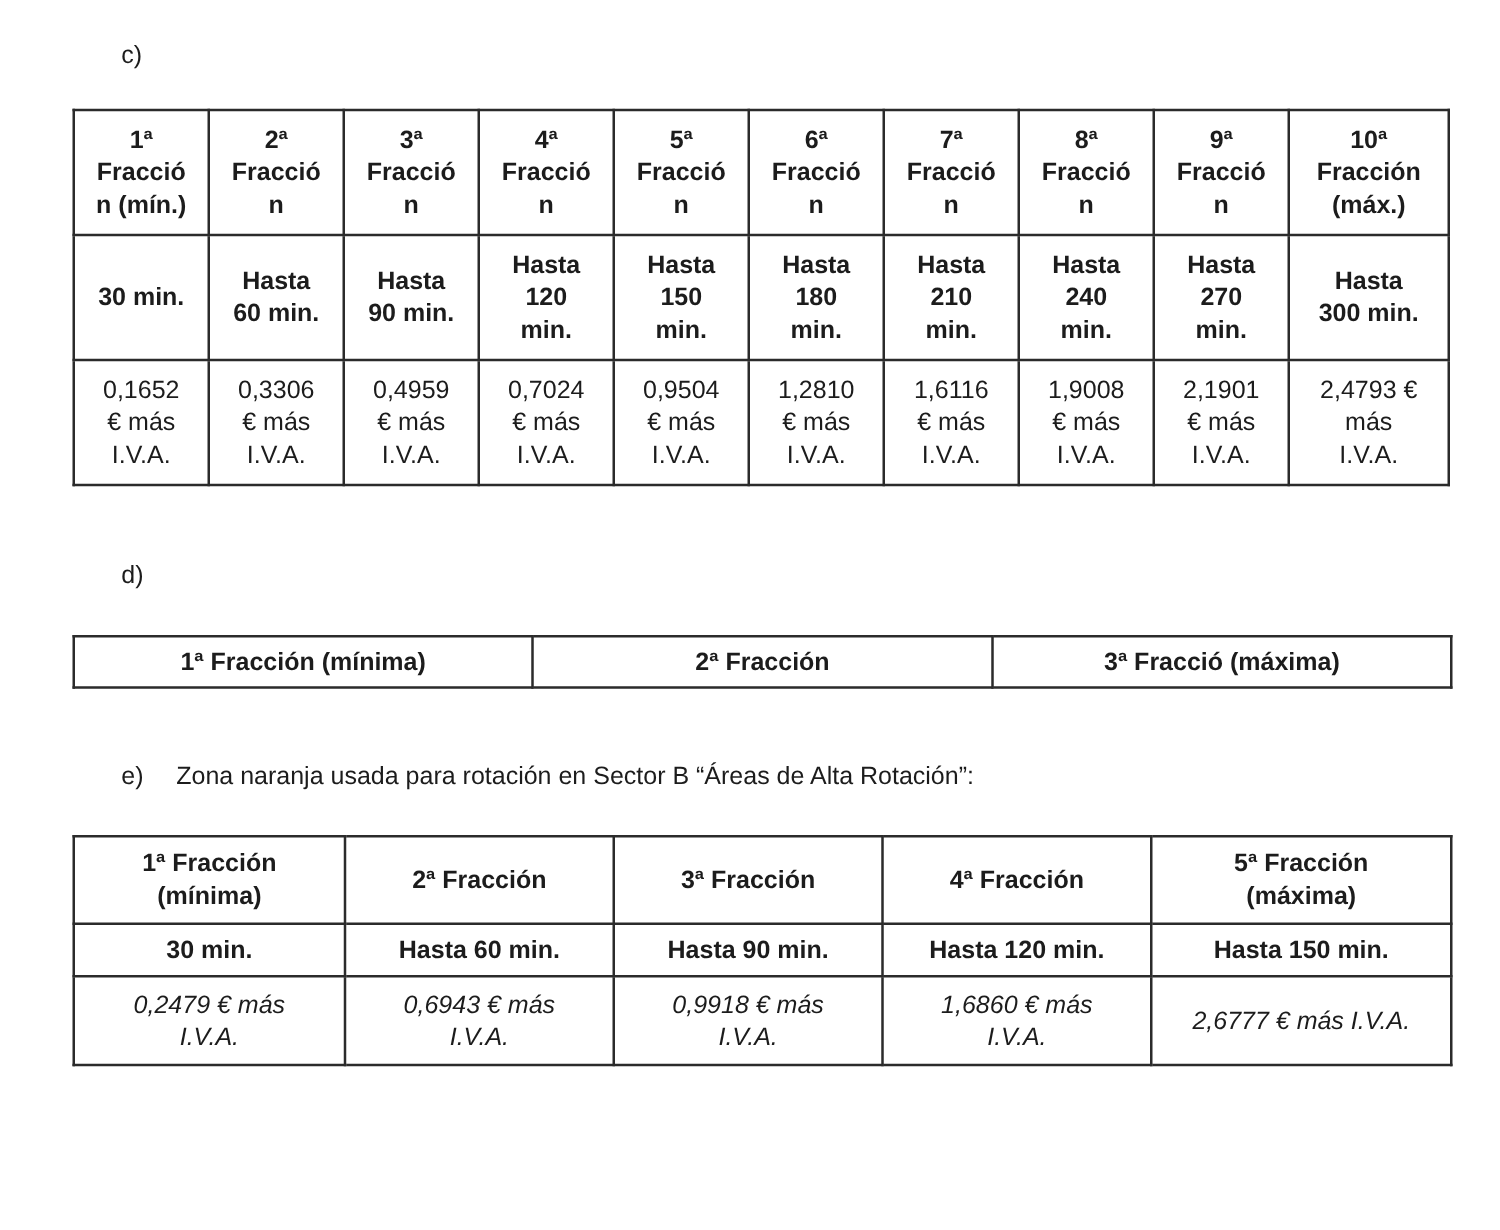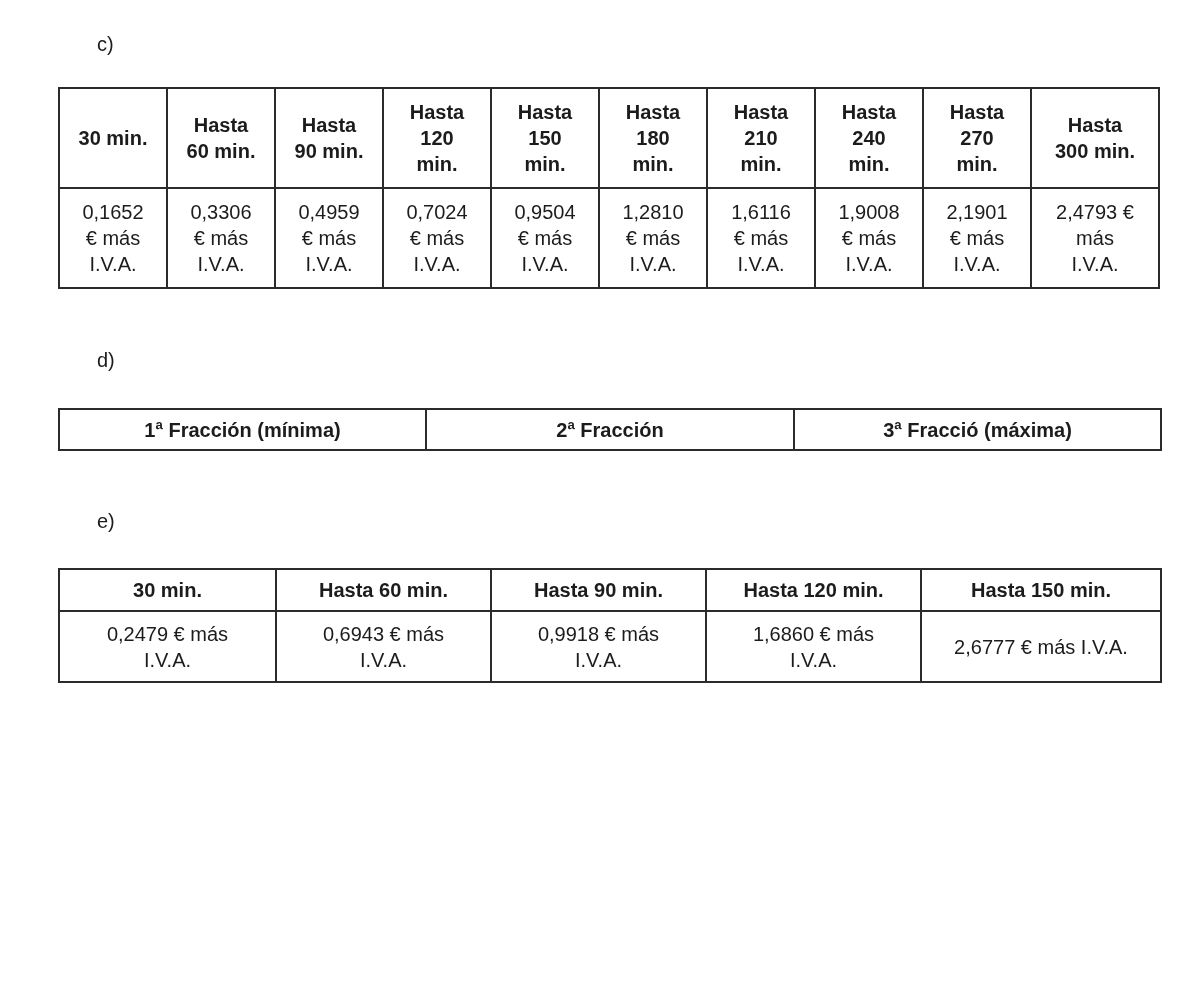"1ª" tr { html: none -> <tr> <td>1ª Fracció n (mín.)</td> <td>2ª Fracció n</td> <td>3ª Fracció n</td> <td>4ª Fracció n</td> <td>5ª Fracció n</td> <td>6ª Fracció n</td> <td>7ª Fracció n</td> <td>8ª Fracció n</td> <td>9ª Fracció n</td> <td>10ª Fracción (máx.)</td> </tr> }
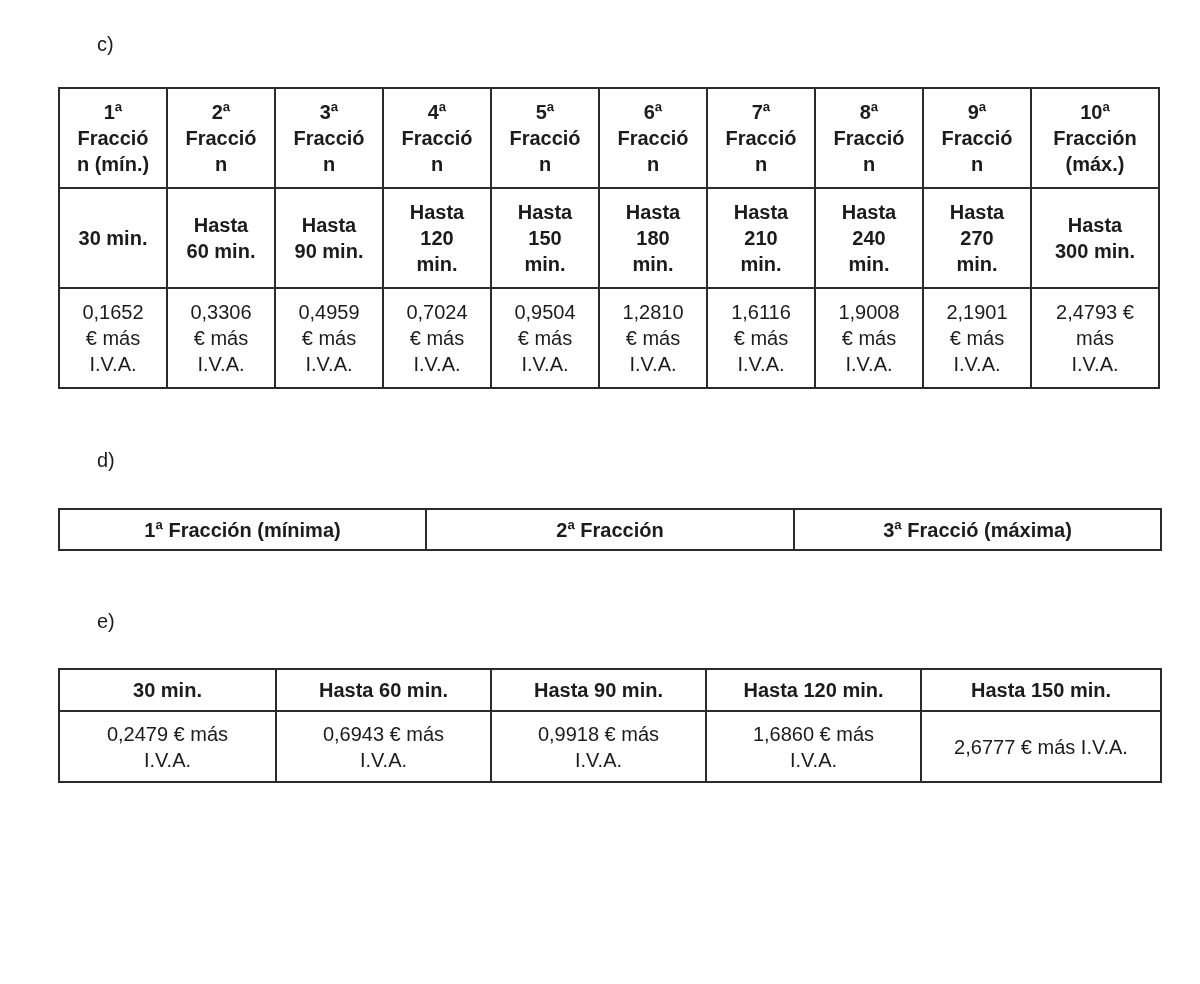"Zona naranja usada para rotación" span { html: none -> <span>Zona naranja usada para rotación en Sector B “Áreas de Alta Rotación”:</span> }
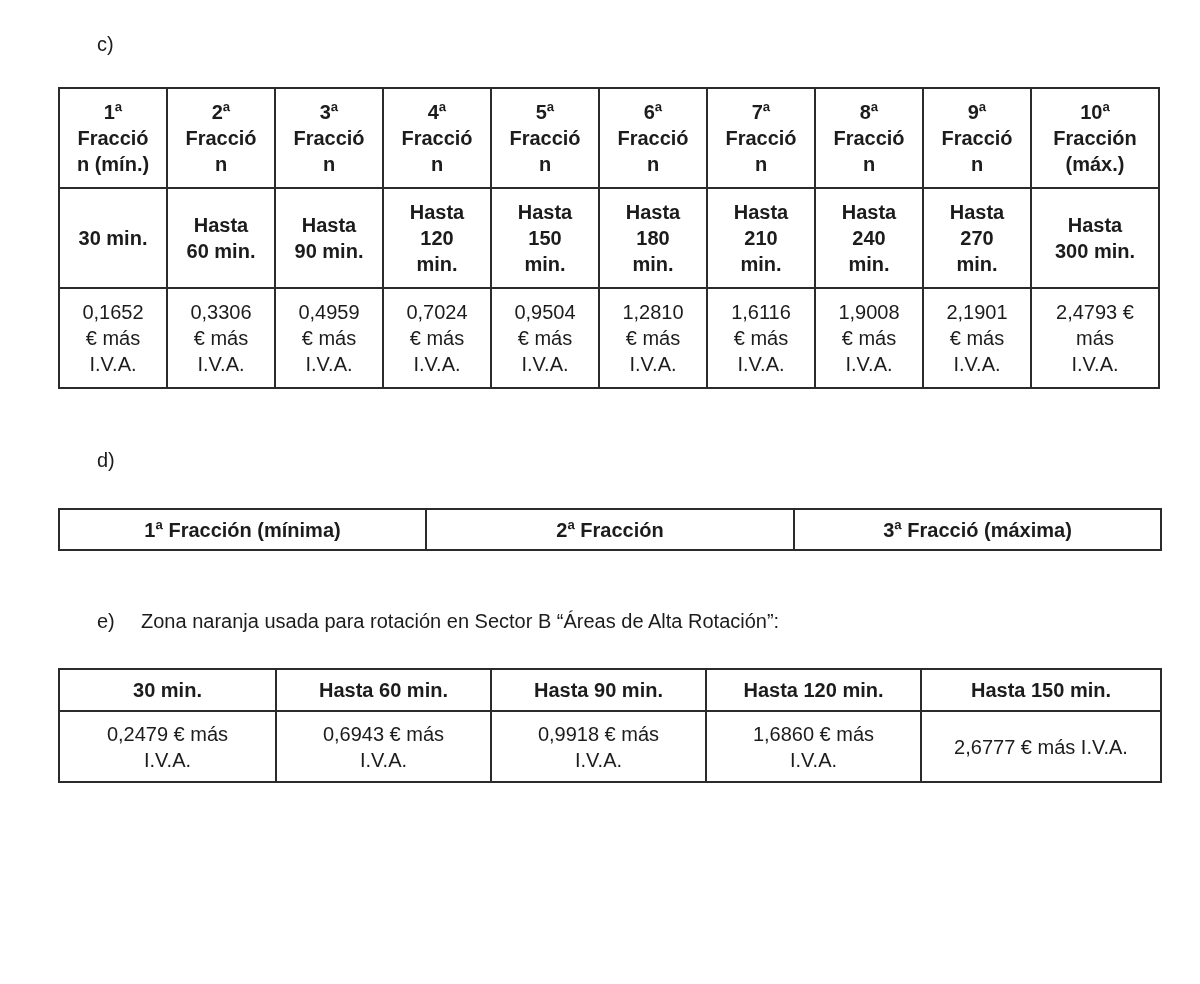"1ª Fracción" tr.r1 { html: none -> <tr> <td>1ª Fracción (mínima)</td> <td>2ª Fracción</td> <td>3ª Fracción</td> <td>4ª Fracción</td> <td>5ª Fracción (máxima)</td> </tr> }
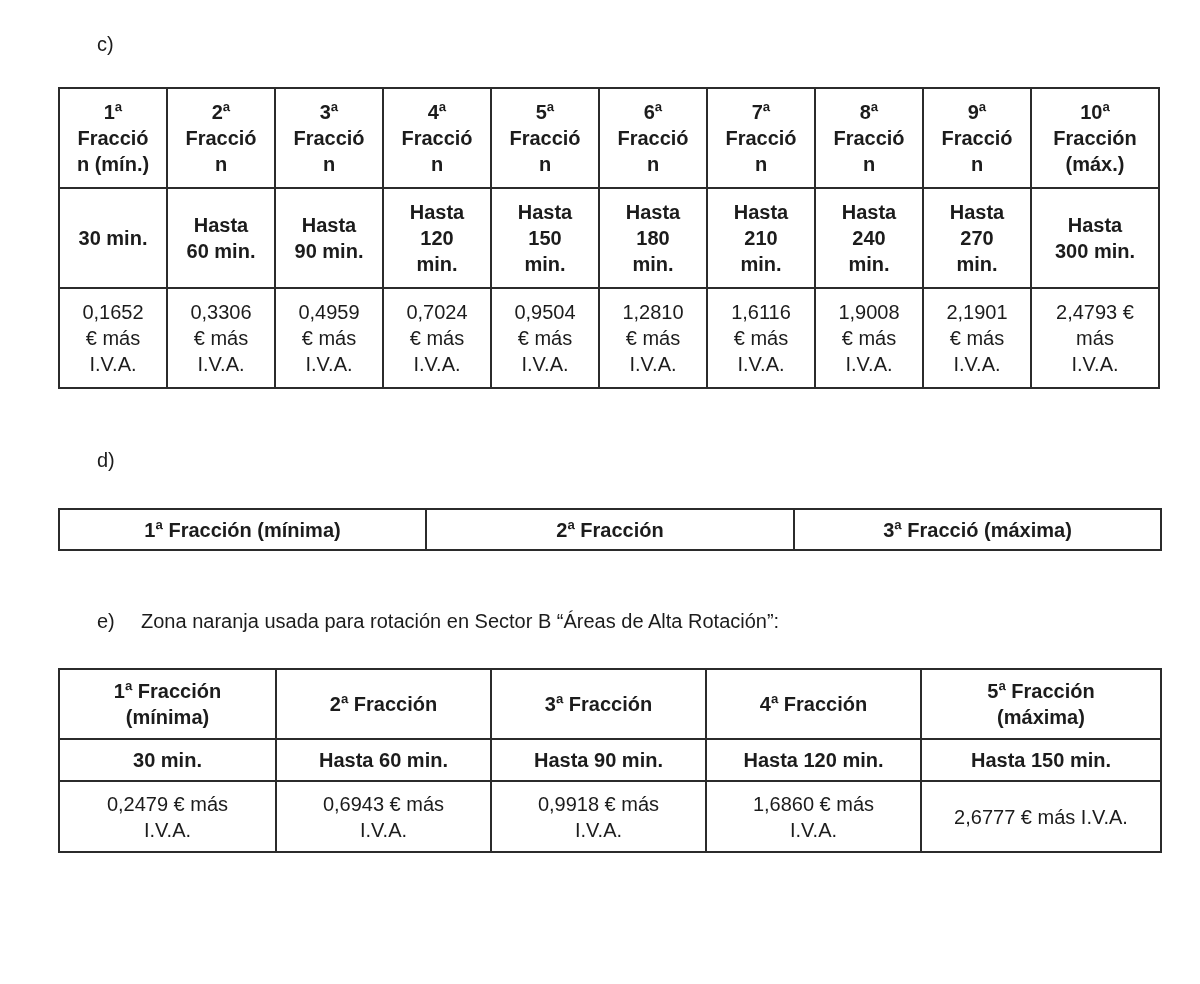"0,2479 € más" .table-e tr.r3 { font-style: none -> italic }
